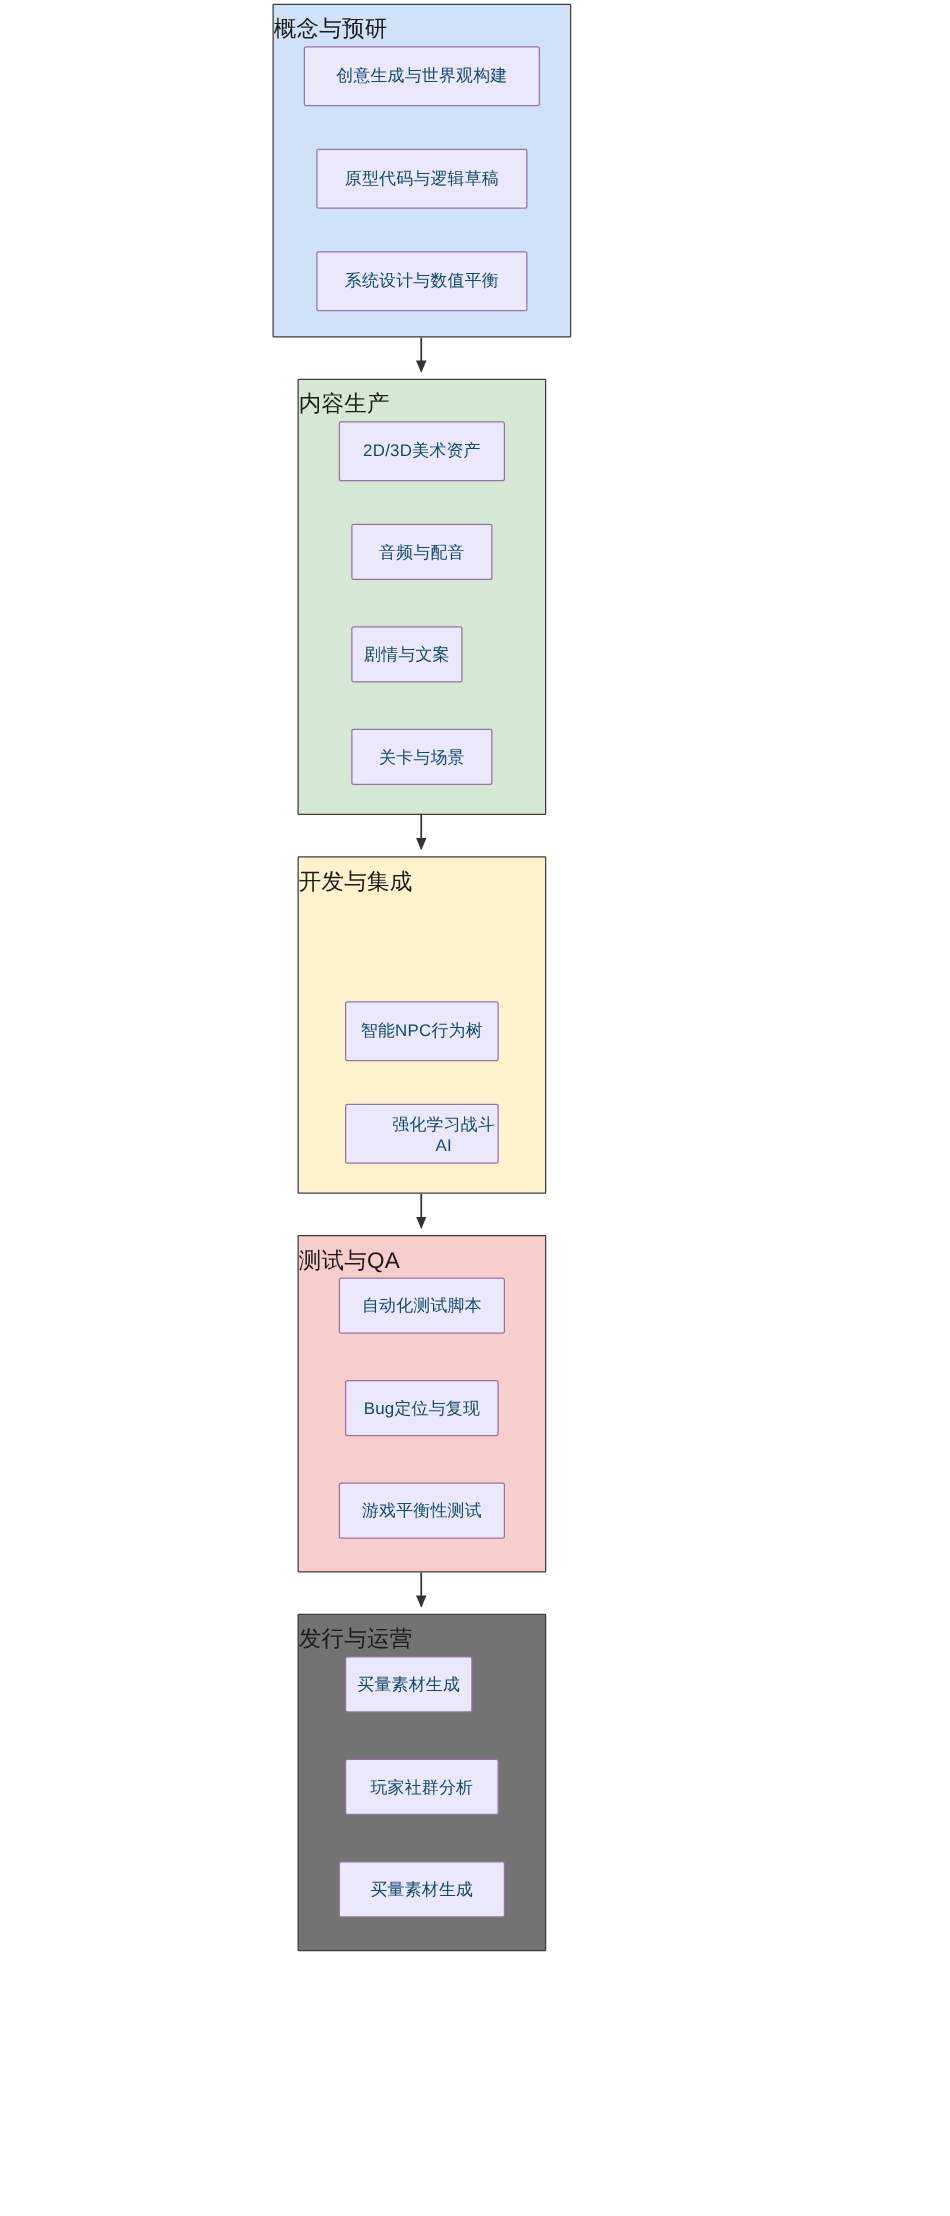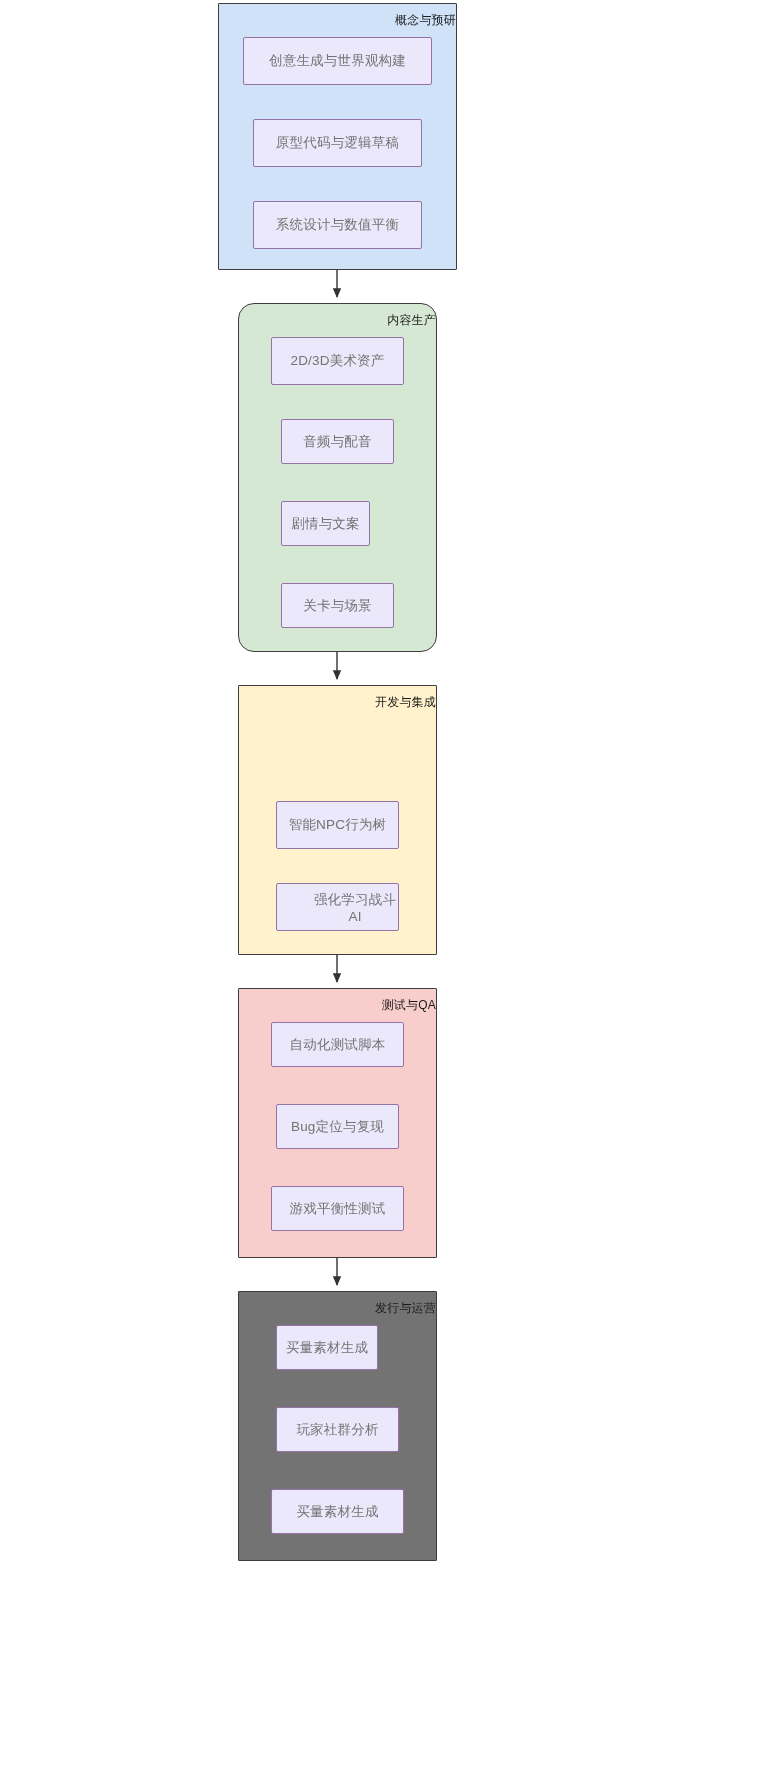"概念与预研" .cluster-title { font-size: 12px -> 18px; text-align: right -> left }
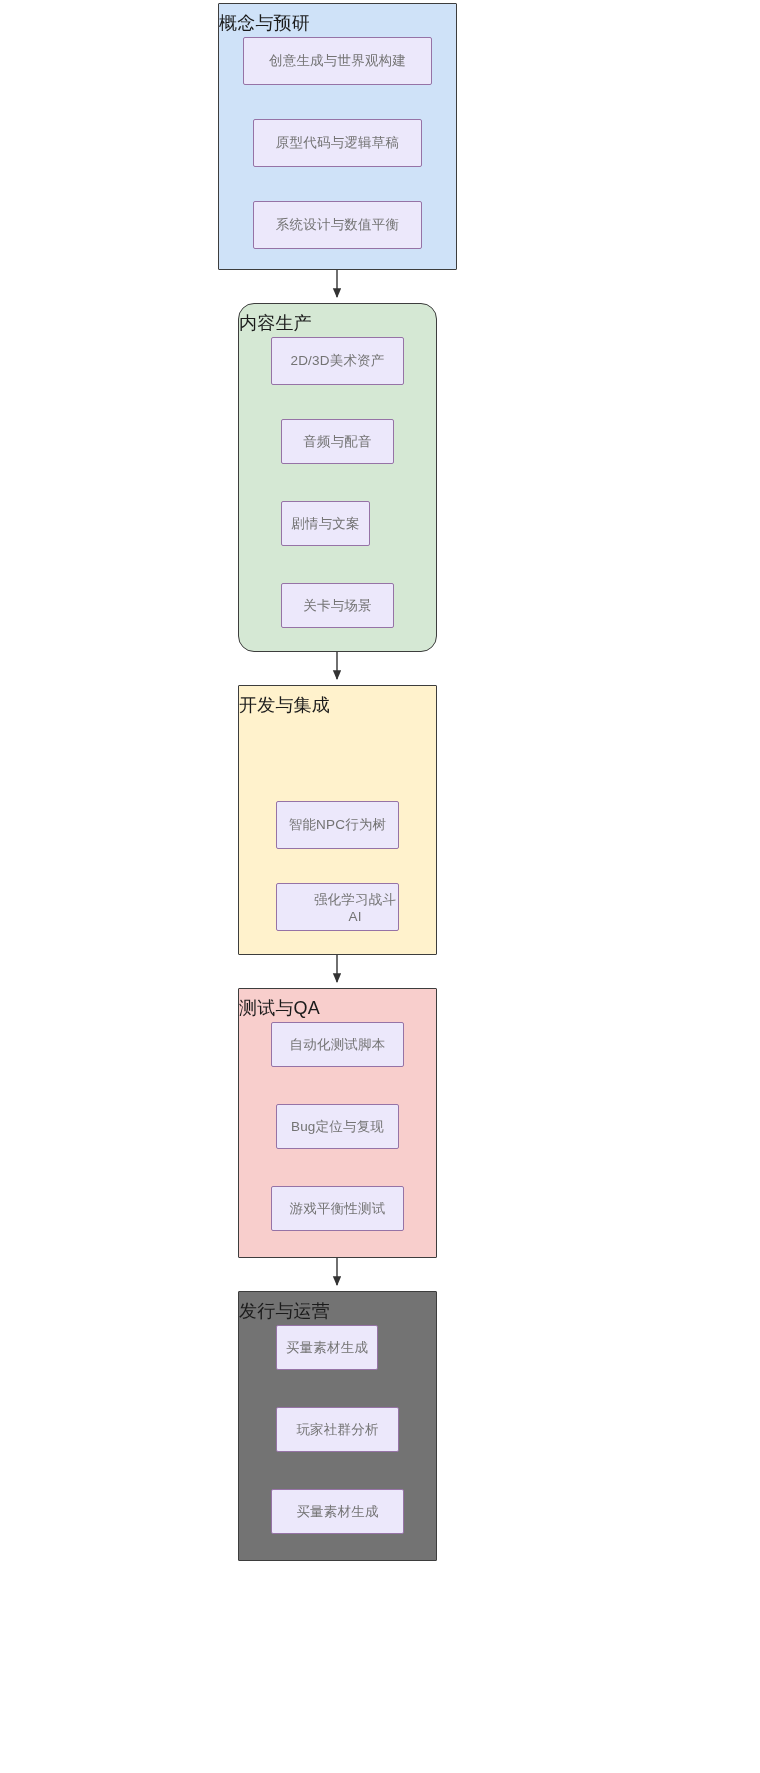"创意生成与世界观构建" .node { color: #737373 -> #0c4a6e }
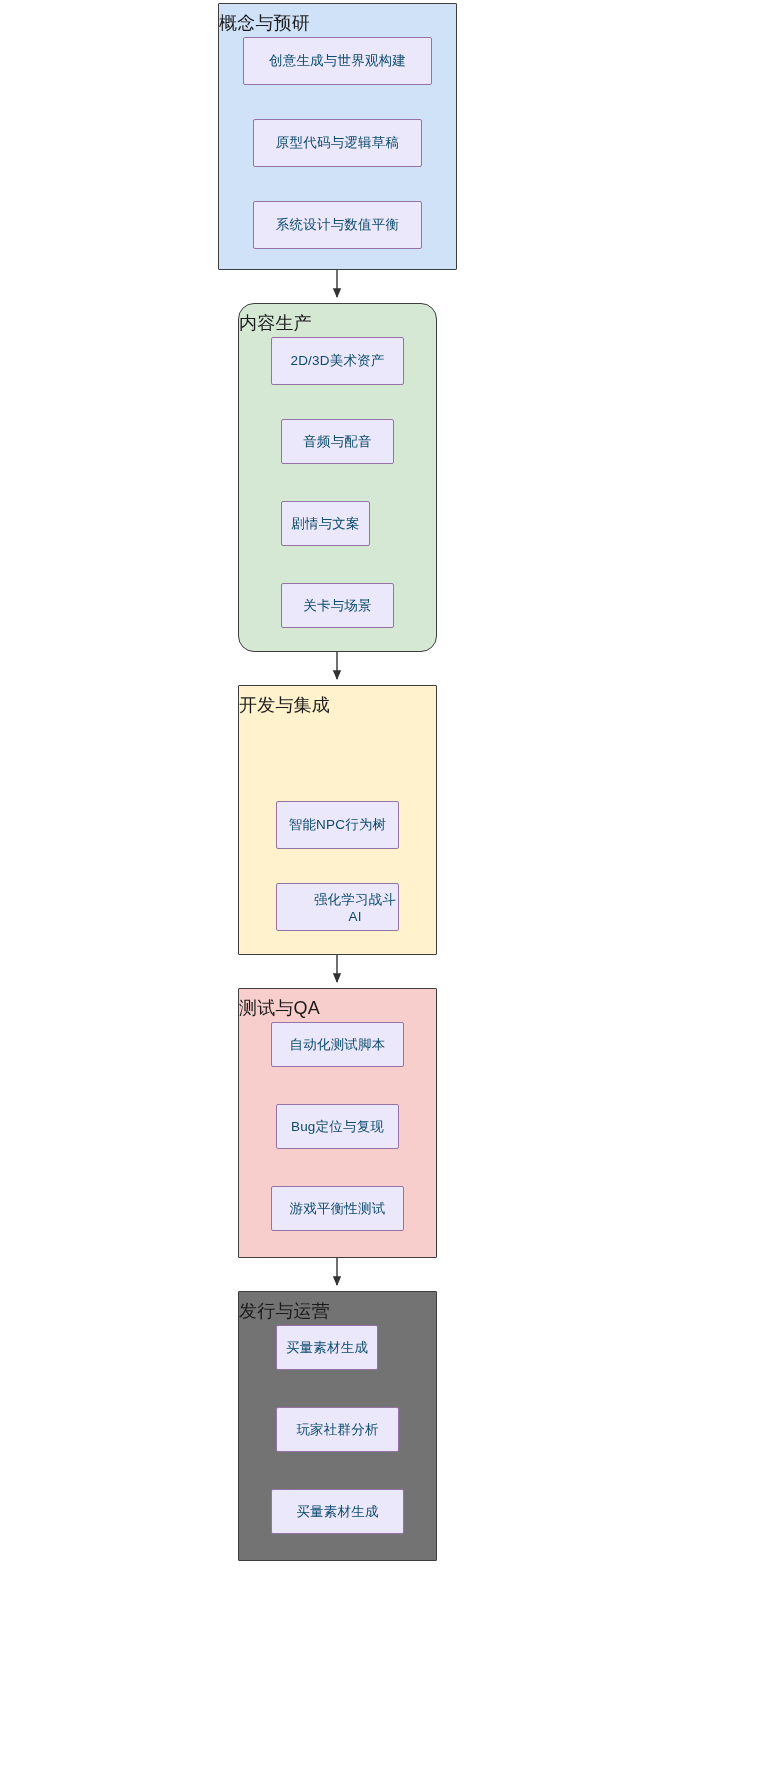"内容生产" div.cluster { border-radius: 16px -> none }
